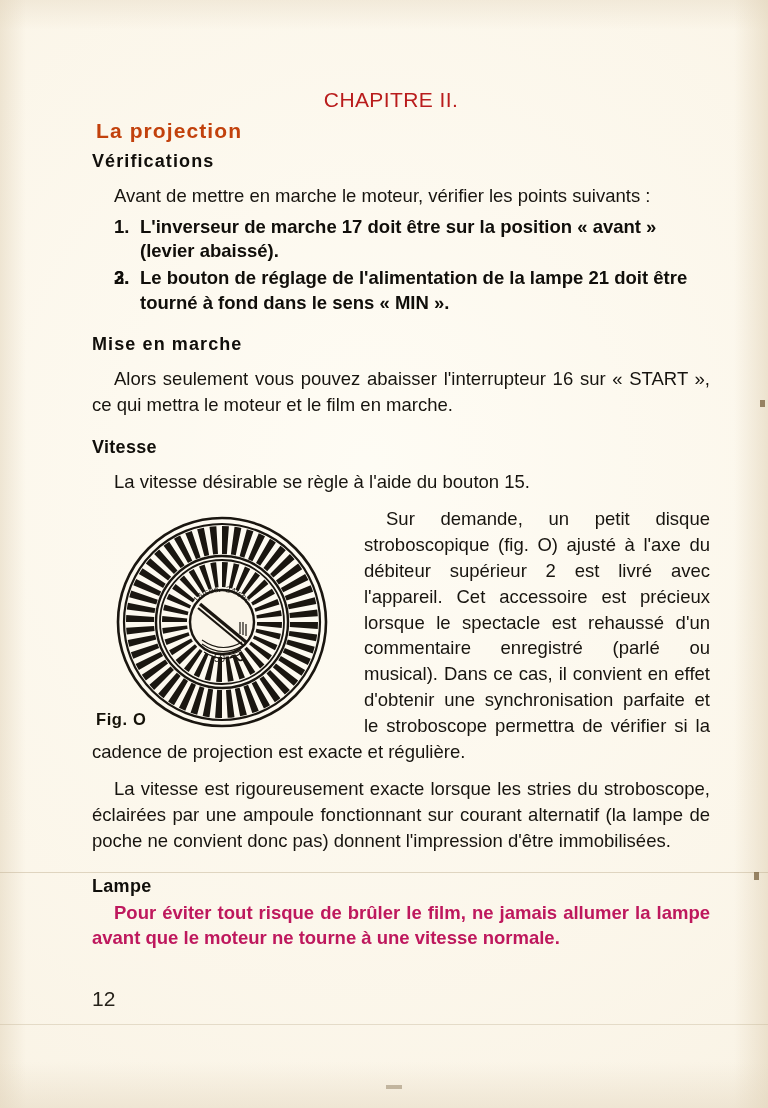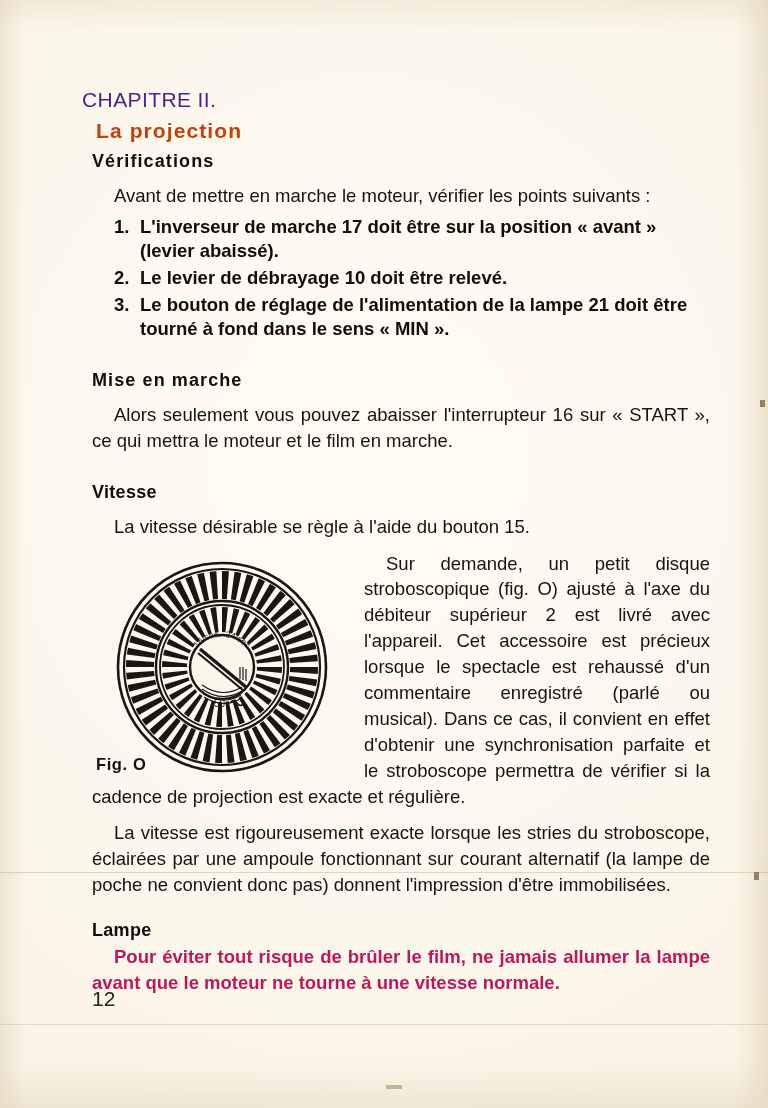"CHAPITRE II." .chapter-title { color: #4c1d95 -> #b91c1c; text-align: none -> center }
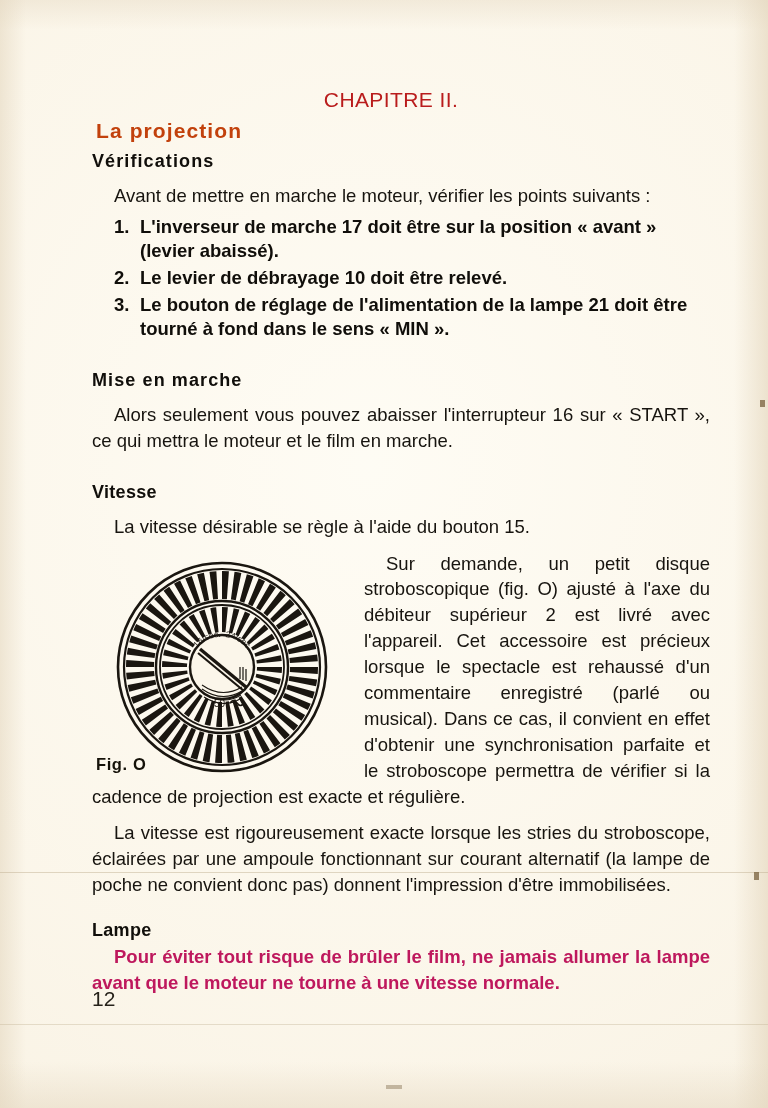"Le levier de débrayage 10" span { html: <span>Le levier de débrayage 10 doit être relevé.</span> -> none }
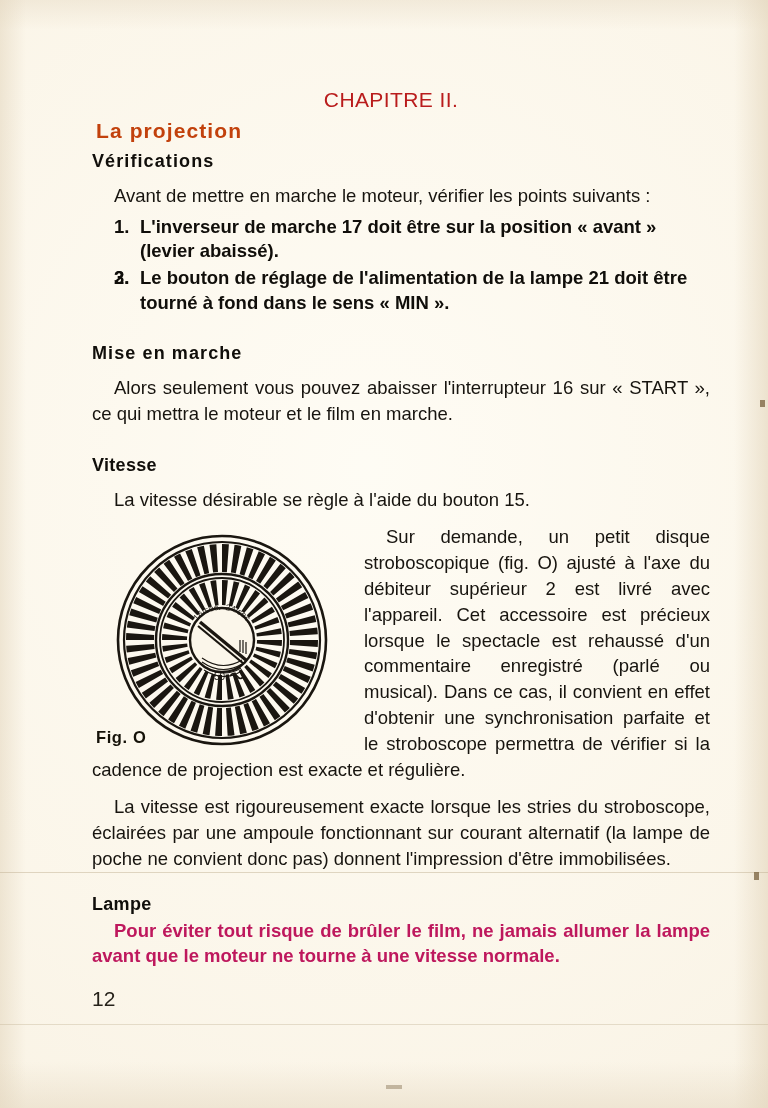"Mise en marche" h2.sub-heading.mt { margin-top: 28px -> 19px }
